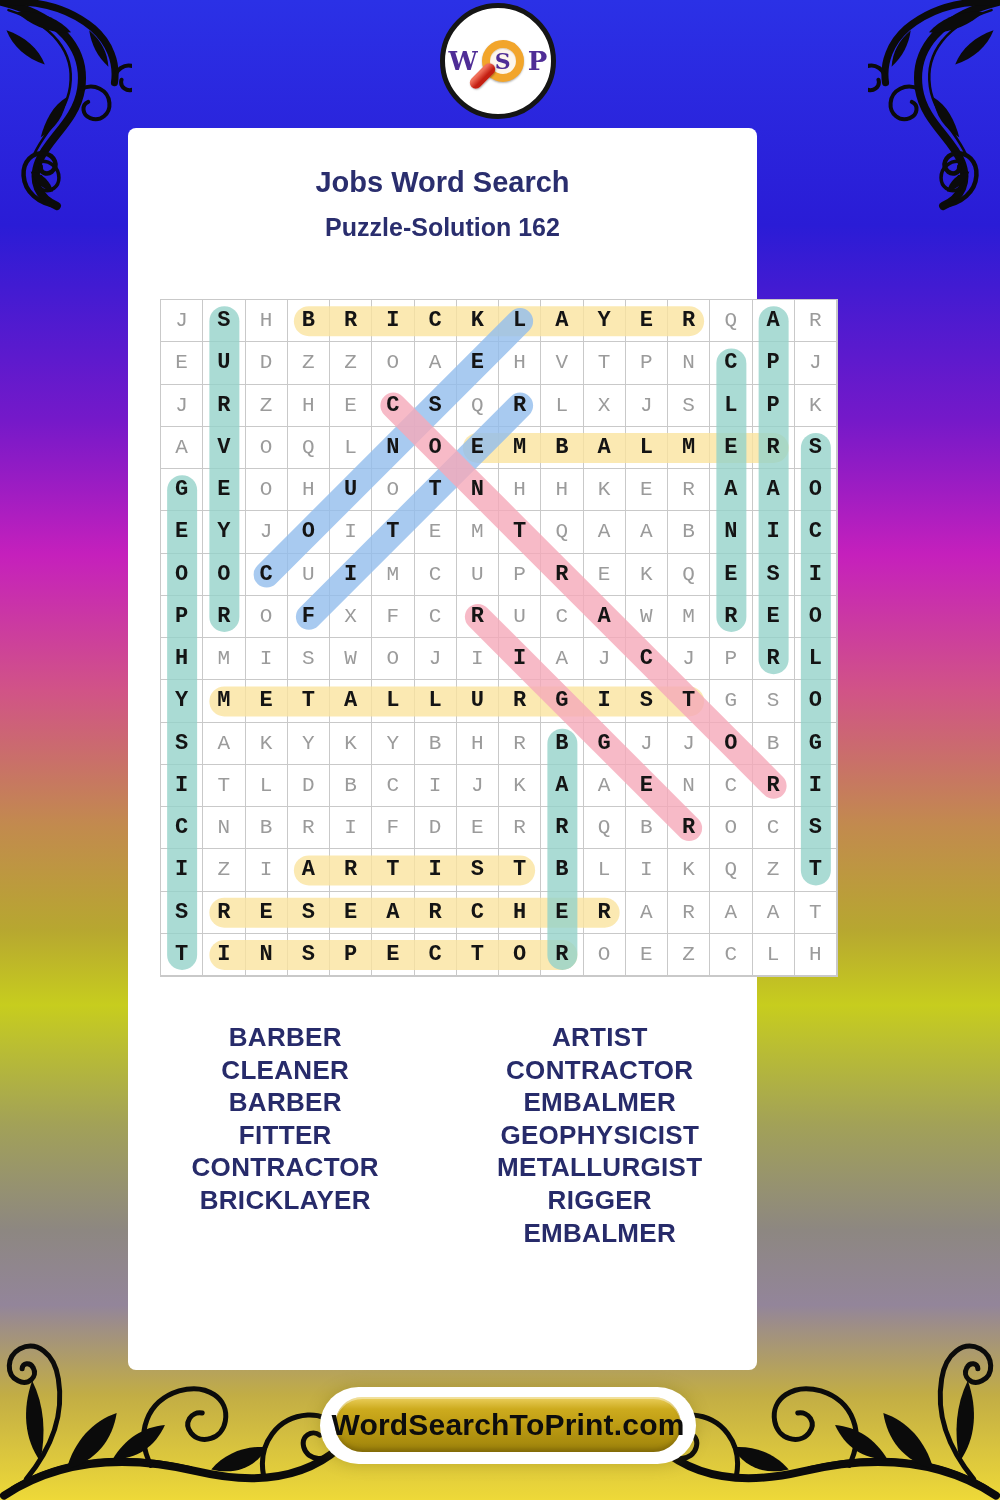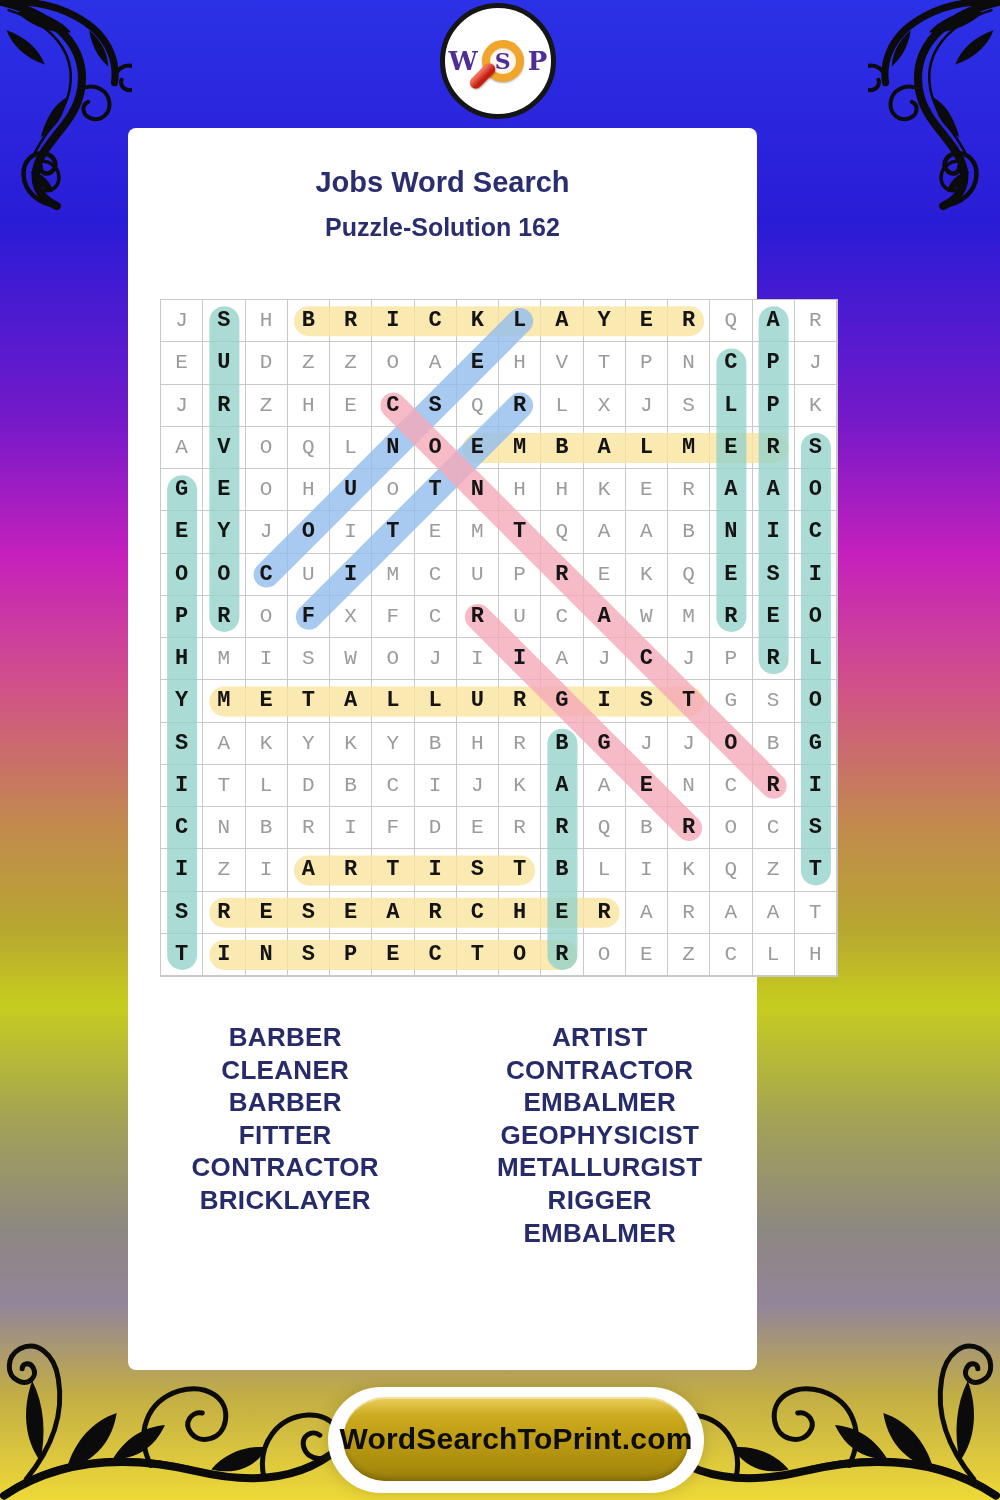"WordSearchToPrint.com" .footer-pill { height: 106px -> 77px; left: 328px -> 320px }
